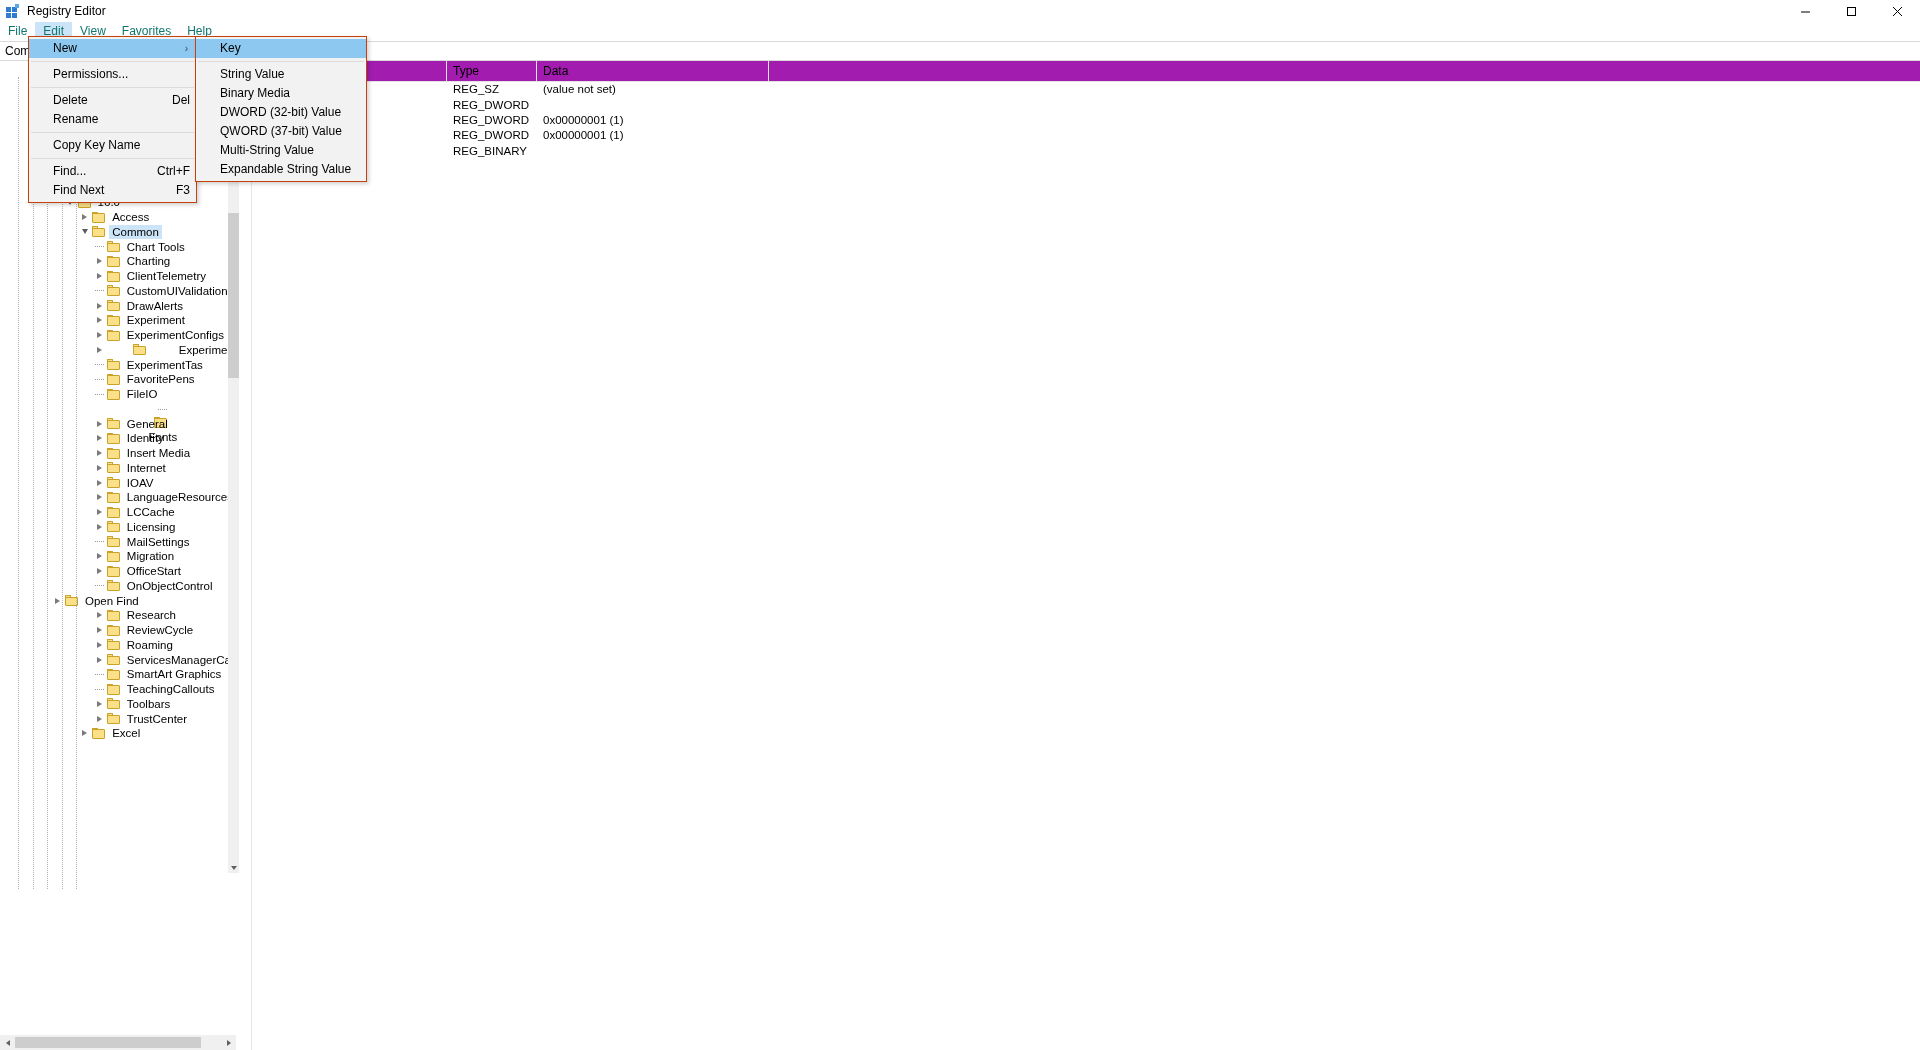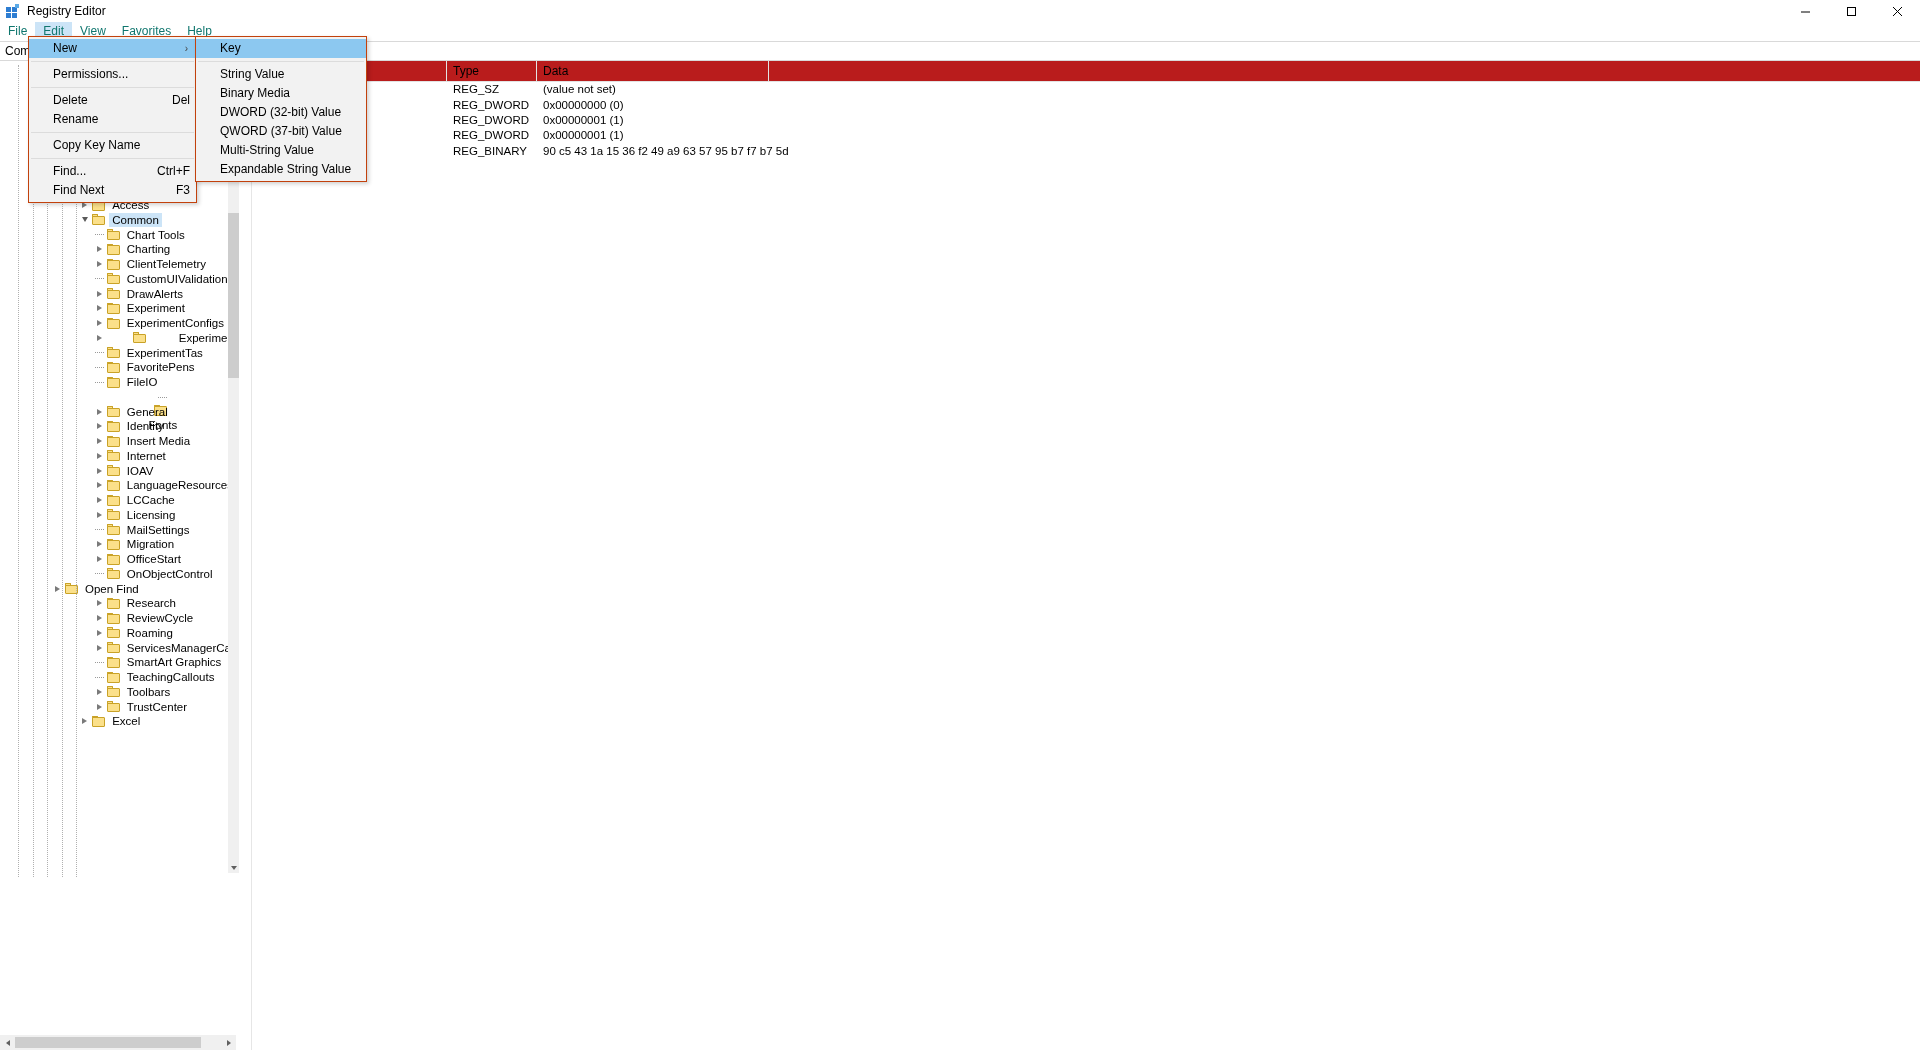"Type" .col-header { background: #b91c1c -> #a21caf }
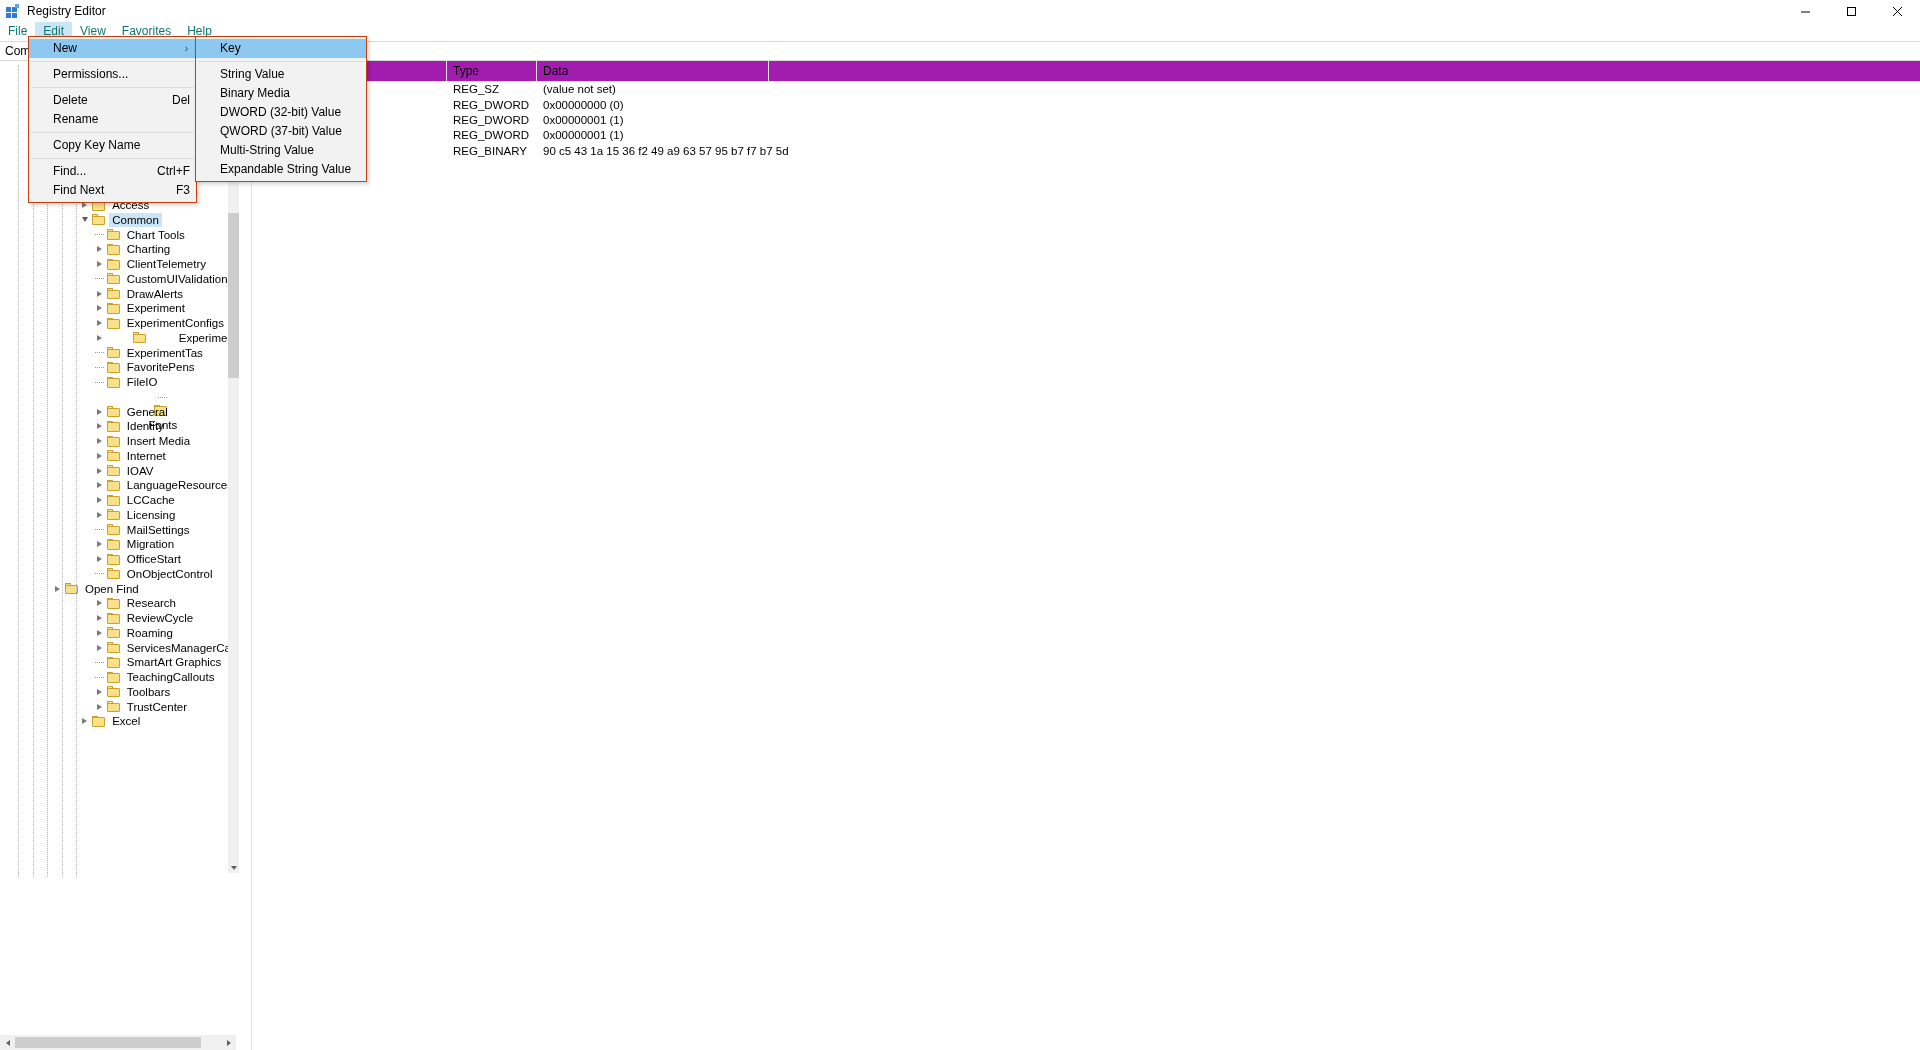"0x00000000 (0)" div.cell { html: <div>0x00000000 (0)</div> -> none }
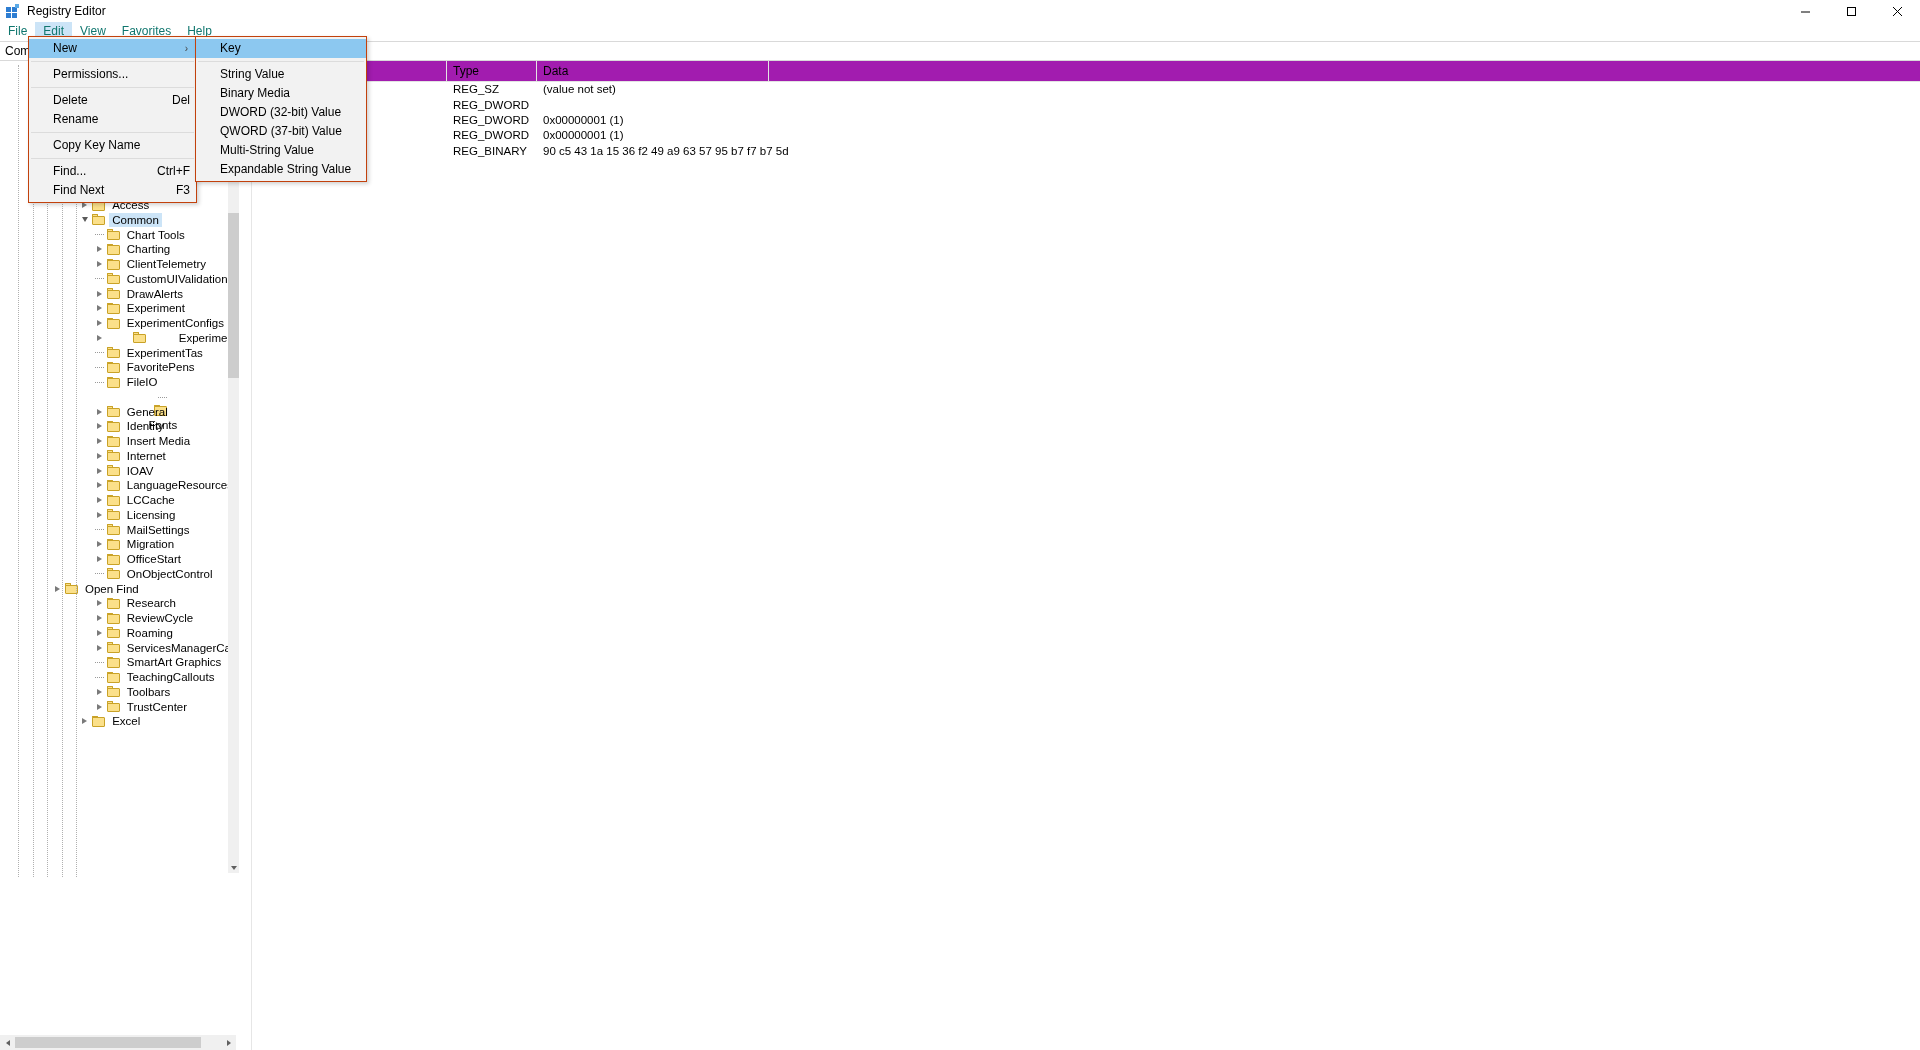"90 c5 43 1a 15" div.cell { html: <div>90 c5 43 1a 15 36 f2 49 a9 63 57 95 b7 f7 b7 5d</div> -> none }
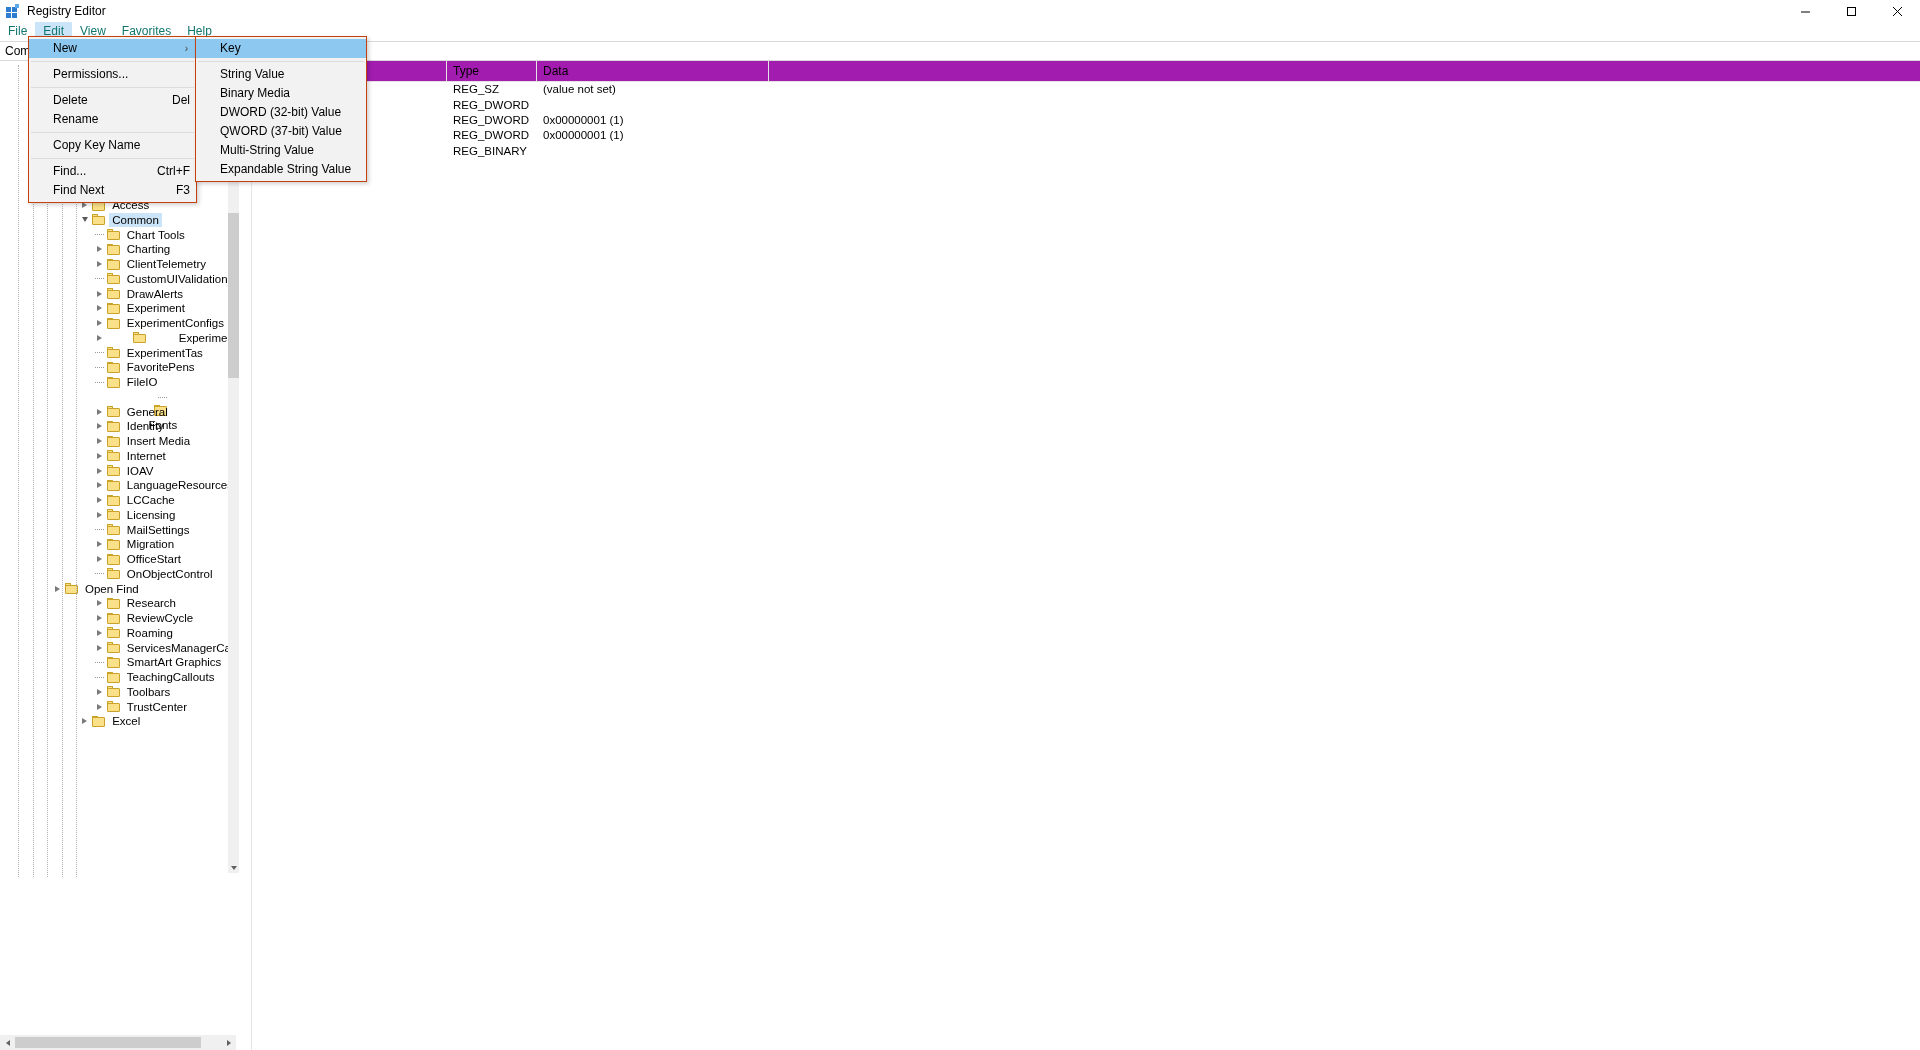"Common" .tree-scroll { top: 4px -> 16px }
